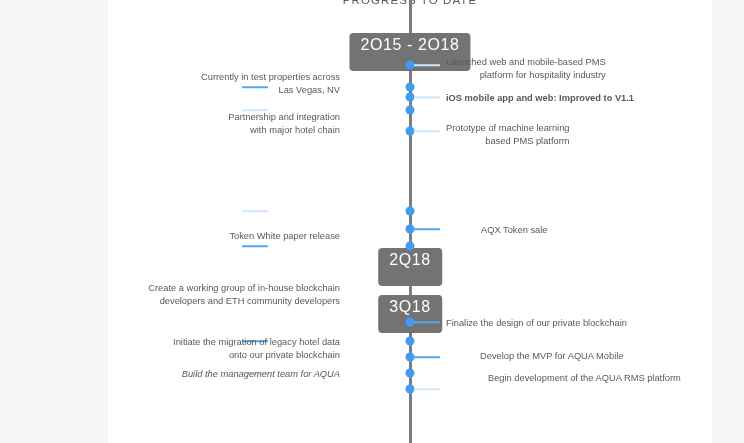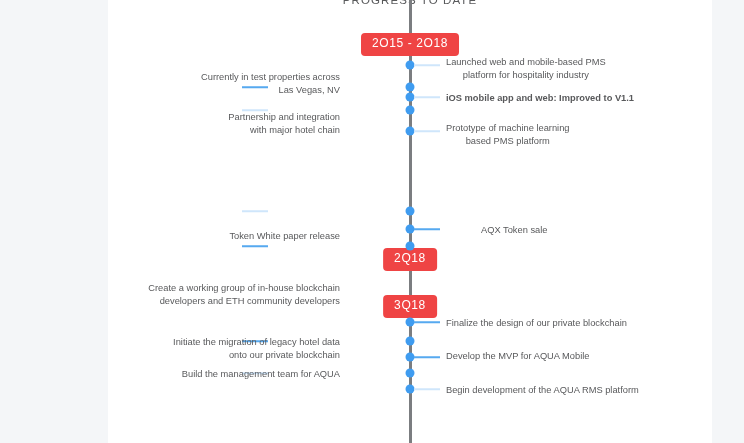"2O15 - 2O18" .period-badge { background: #ef4444 -> #737373; font-size: 12px -> 16px; padding: 4px 11px 7px 11px -> 4px 11px 18px 11px }
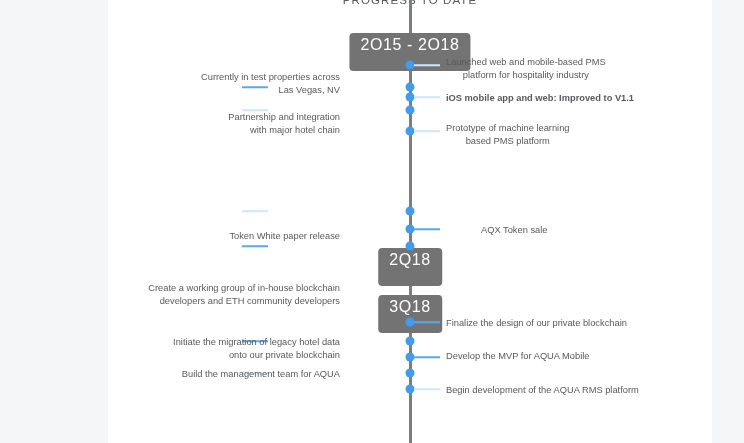"Launched web and mobile-based PMS" .item-label.right { text-align: center -> right }
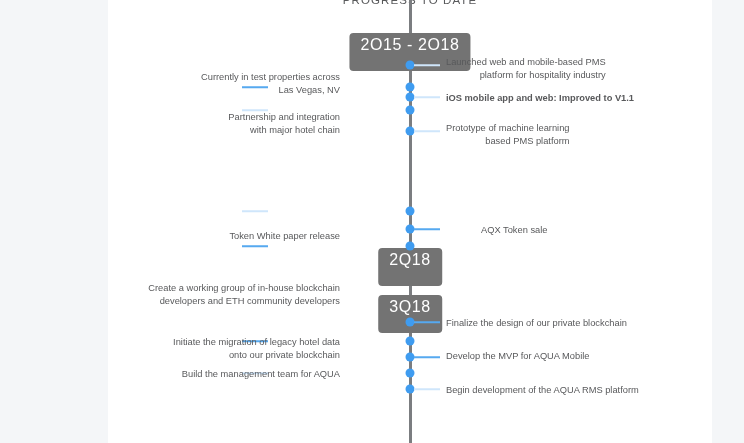"Develop the MVP for AQUA" div.item-label { margin-left: none -> 34px }
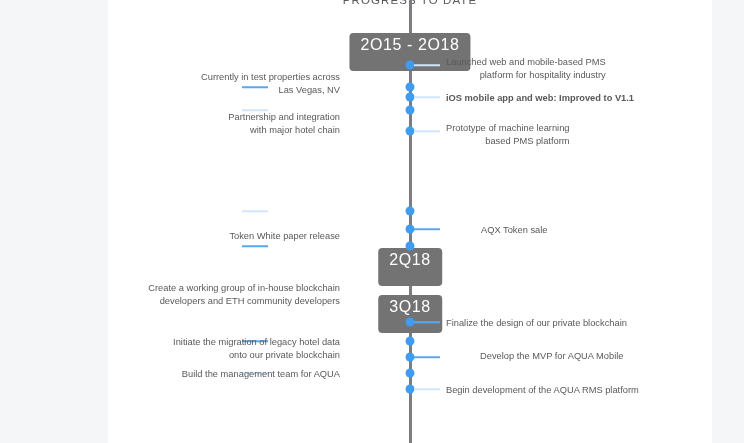"Build the management team for" div.item-label { font-style: none -> italic }
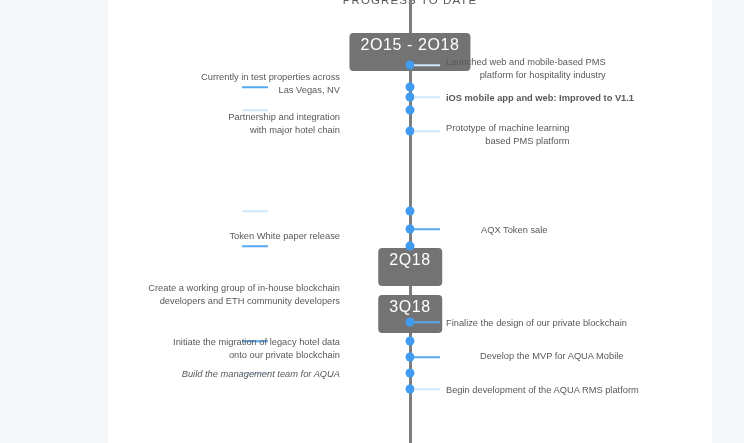"Begin development of the AQUA" div.item-label { margin-left: none -> 42px; top: 384px -> 372px }
